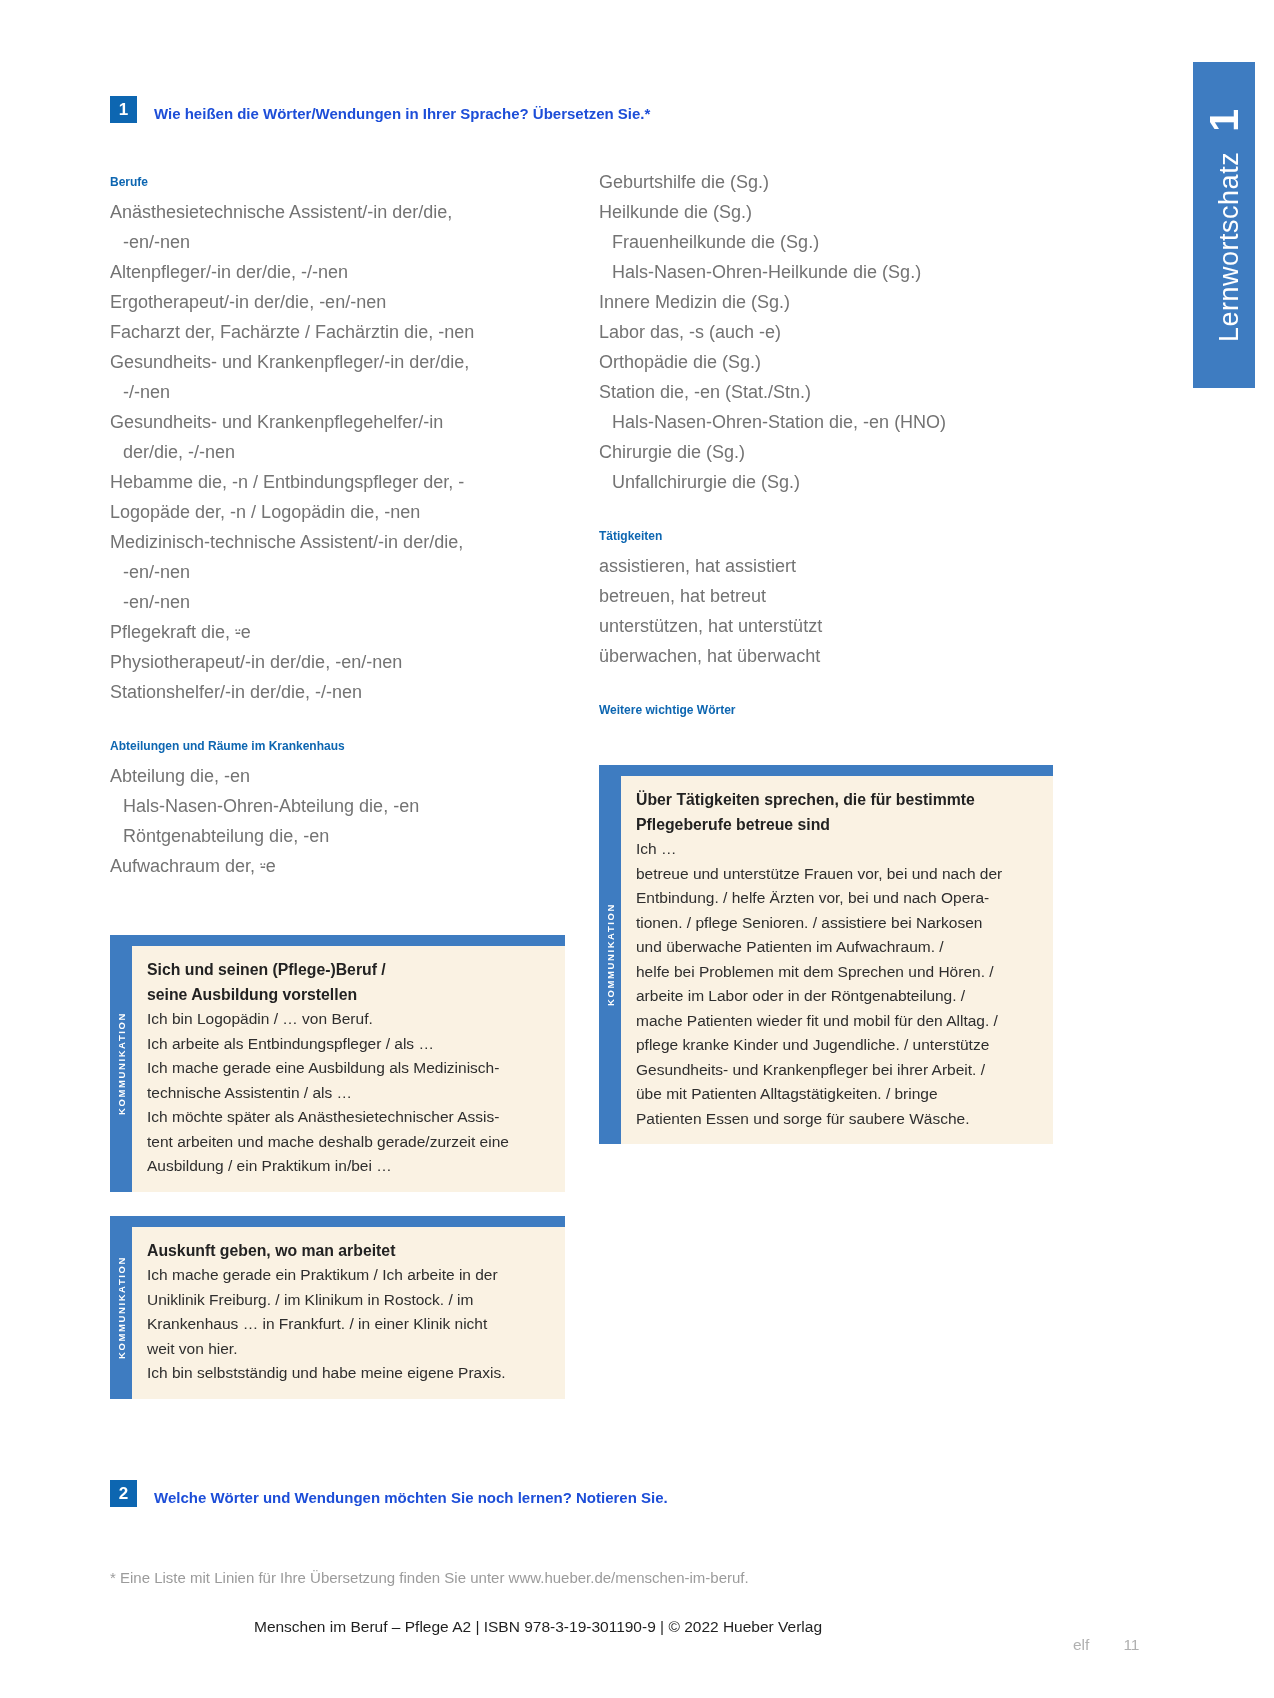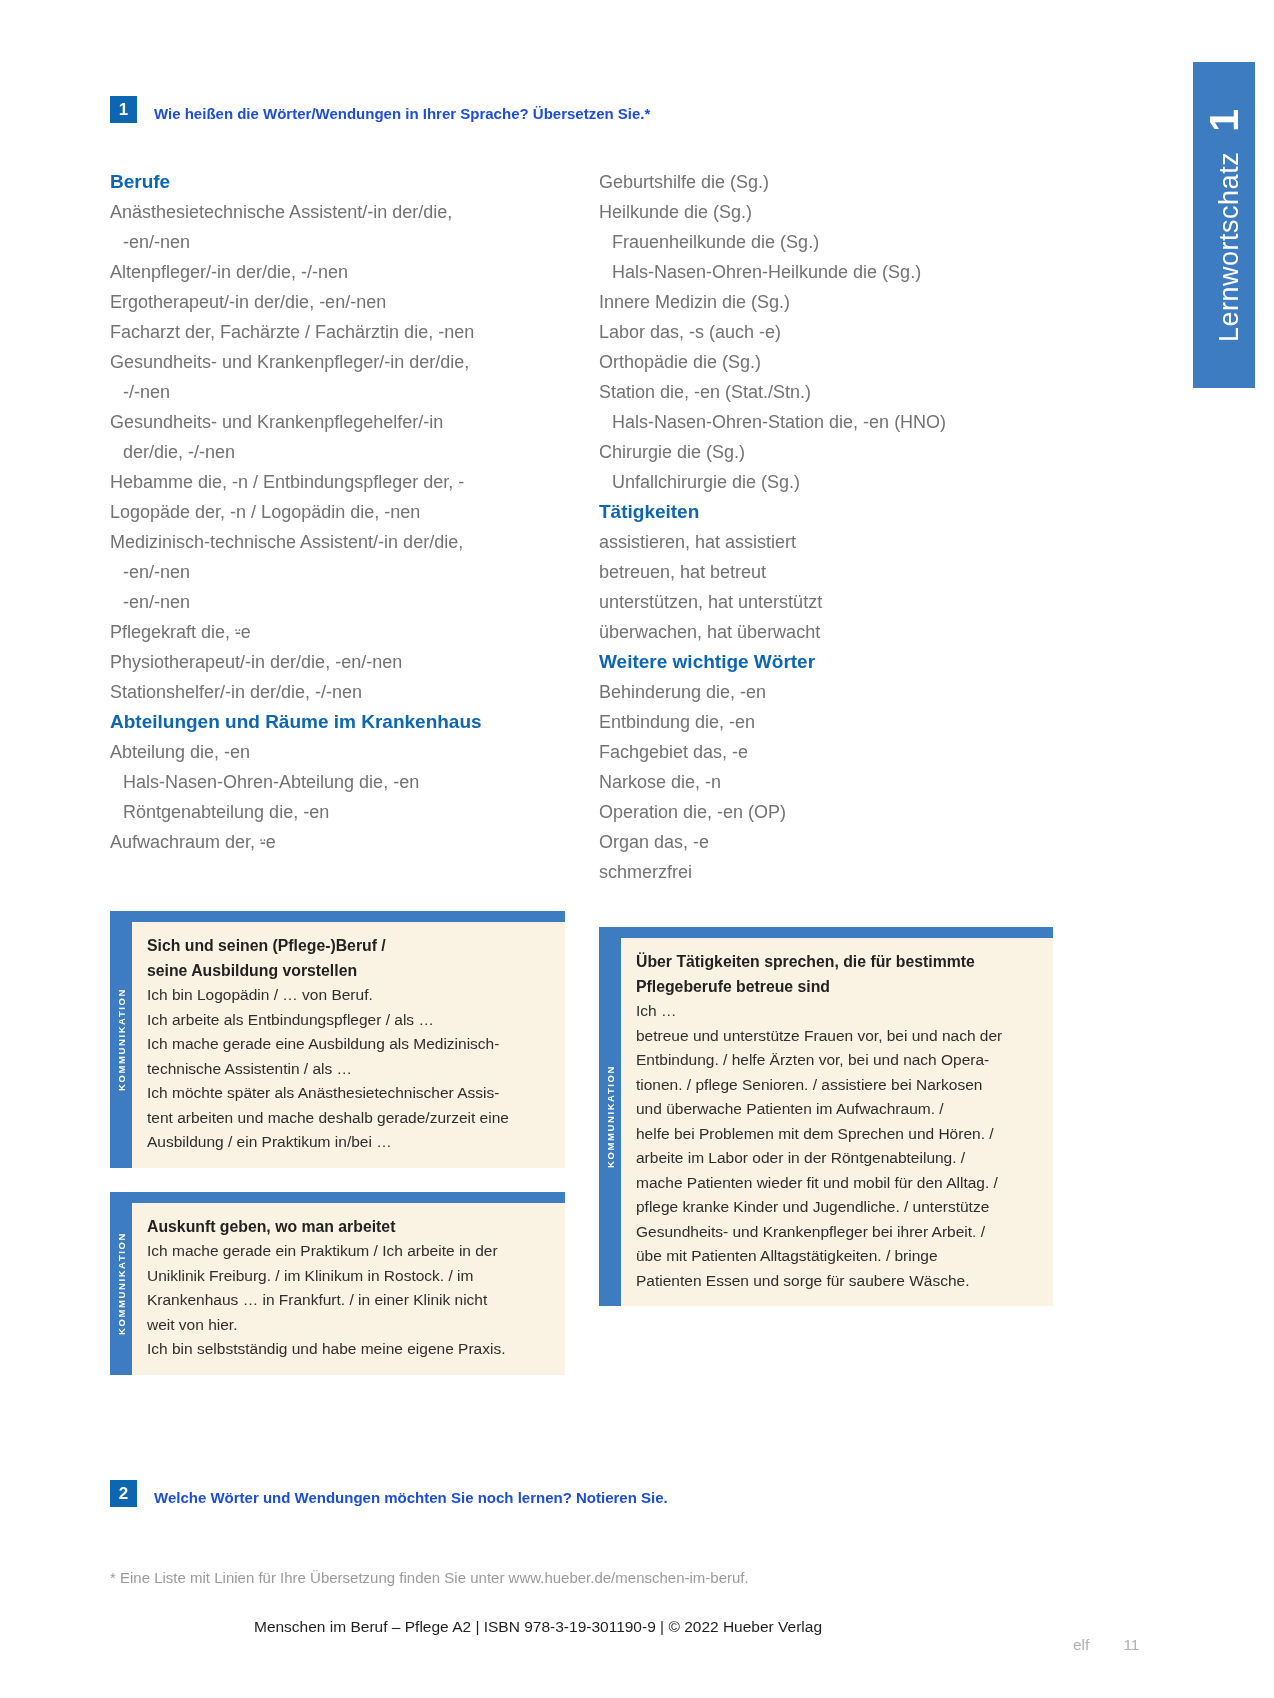"Berufe" .sec-heading { font-size: 19px -> 12px }
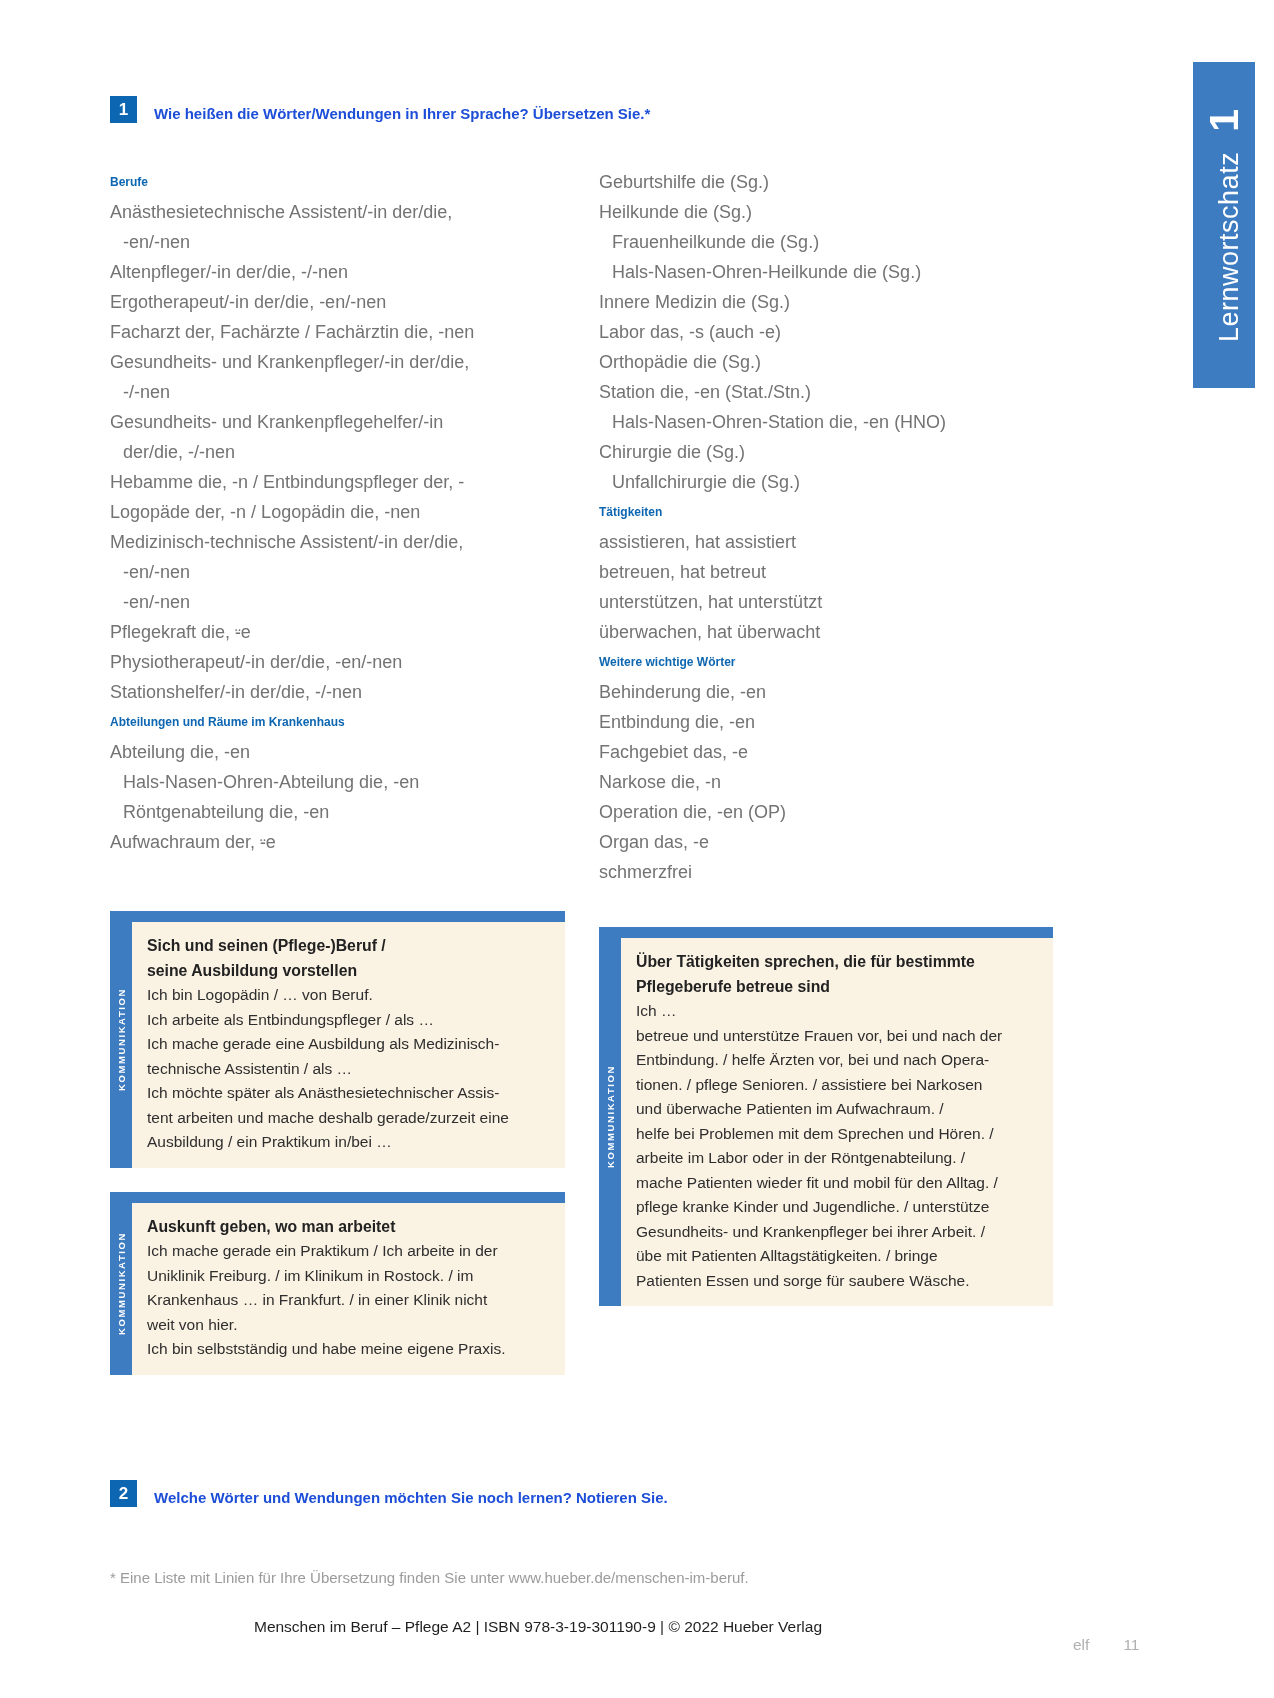"Tätigkeiten" .vocab-section + .vocab-section { margin-top: none -> 24px }
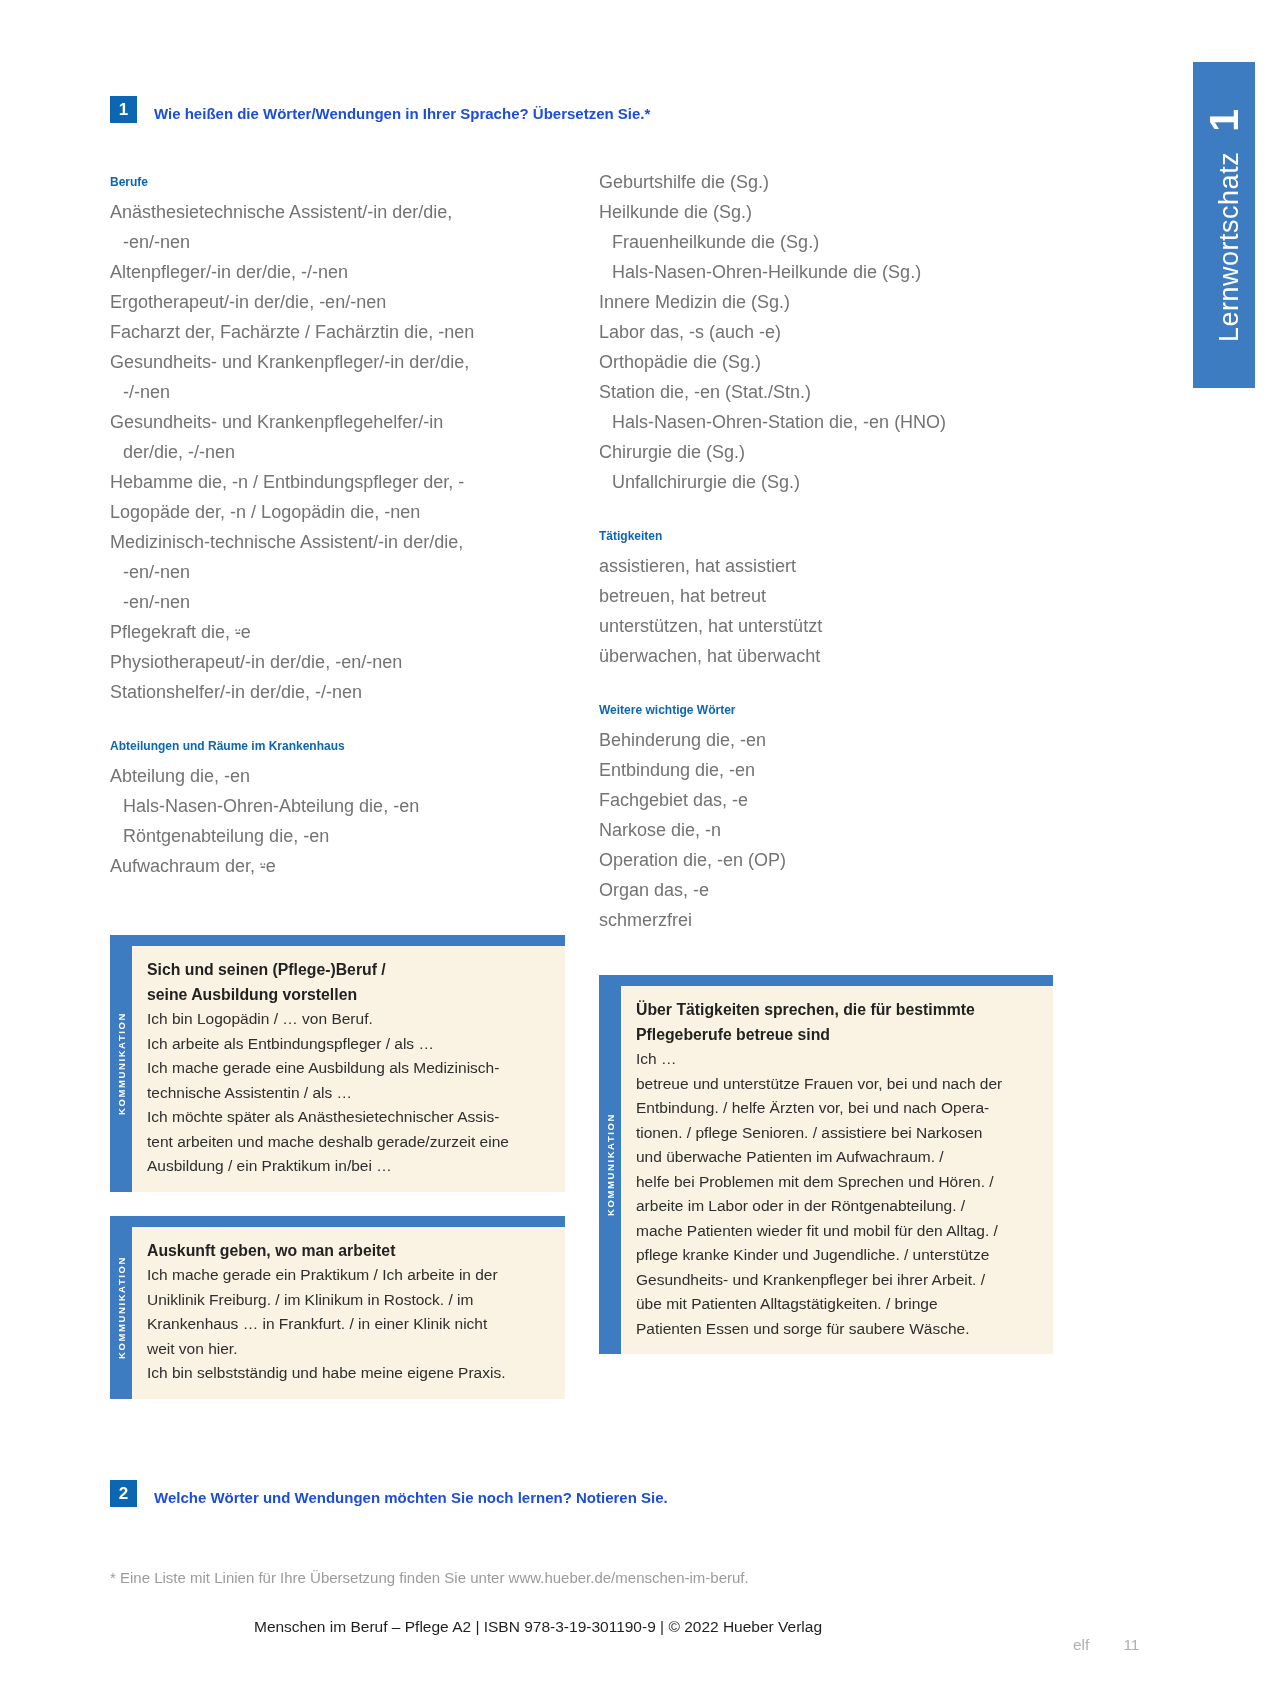"Behinderung die, -en" div { html: <div> <div>Behinderung die, -en</div> <div>Entbindung die, -en</div> <div>Fachgebiet das, -e</div> <div>Narkose die, -n</div> <div>Operation die, -en (OP)</div> <div>Organ das, -e</div> <div>schmerzfrei</div> </div> -> none }
